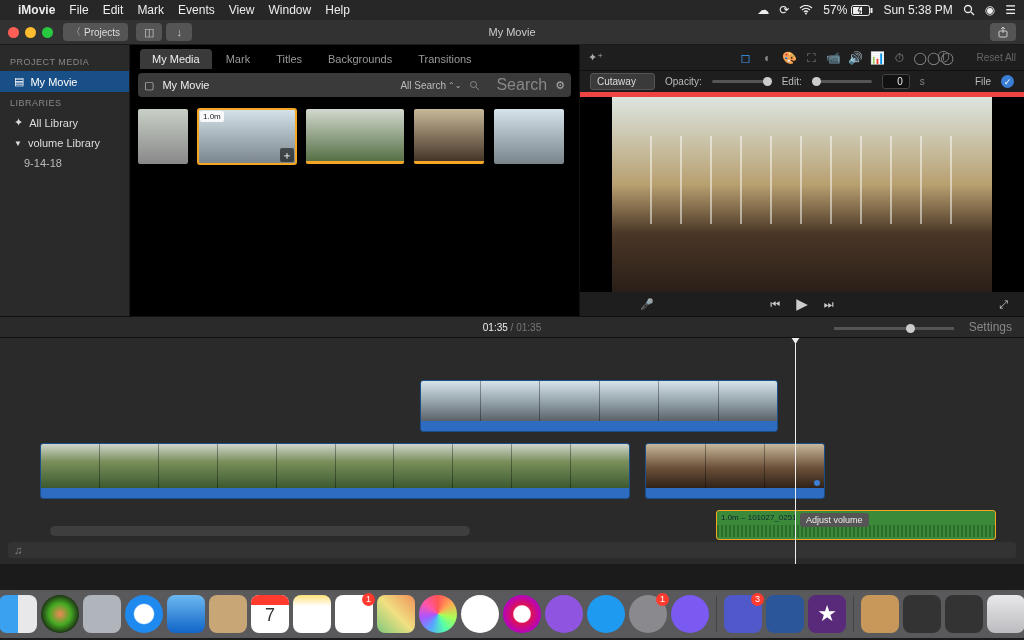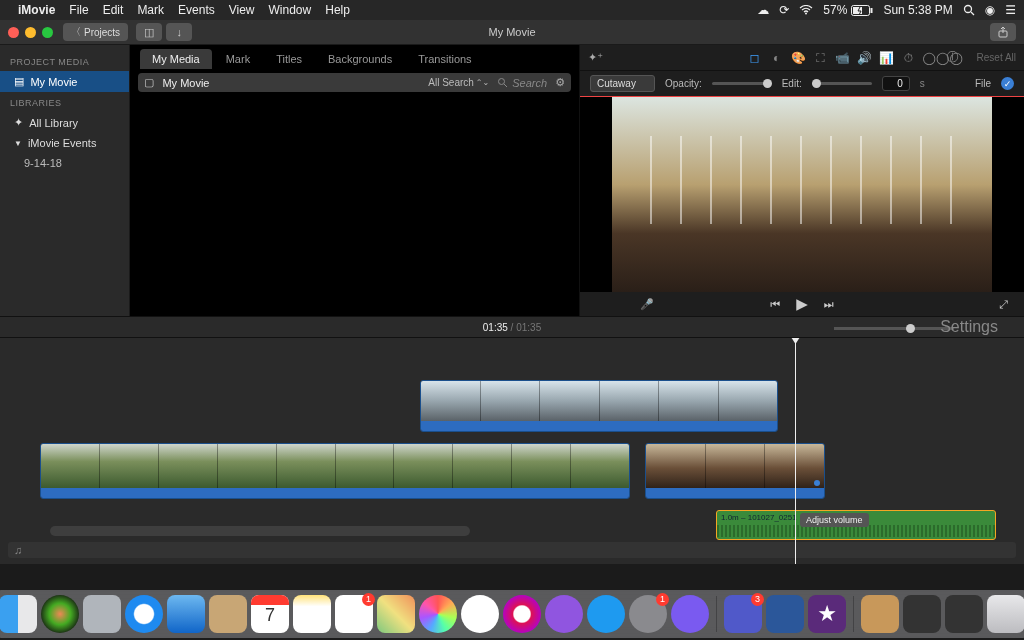"Reset All" .reset-all { margin-left: 10px -> 19px }
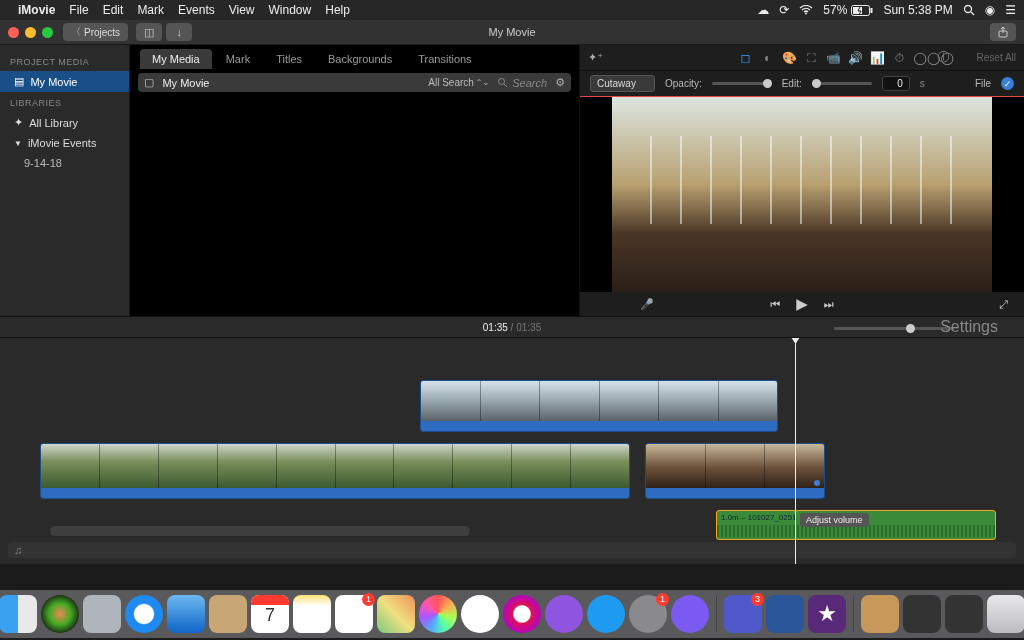"Search" .browser-bar .search { font-size: 11px -> 16px; font-style: italic -> none; gap: 4px -> 16px }
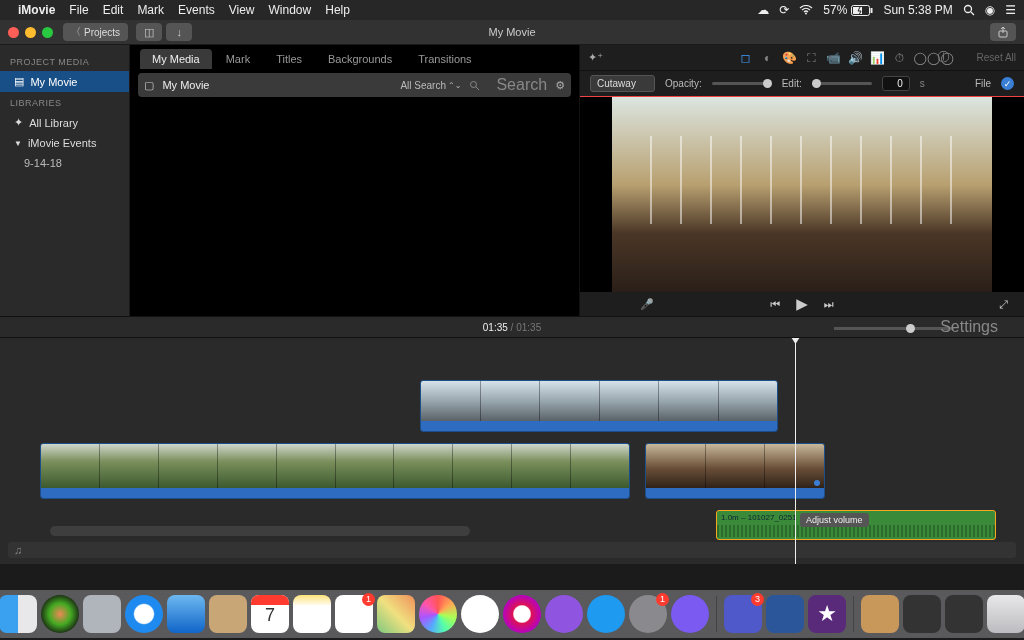"Cutaway" .inspector { border-bottom: 1px solid #ef4444 -> 5px solid #ef4444 }
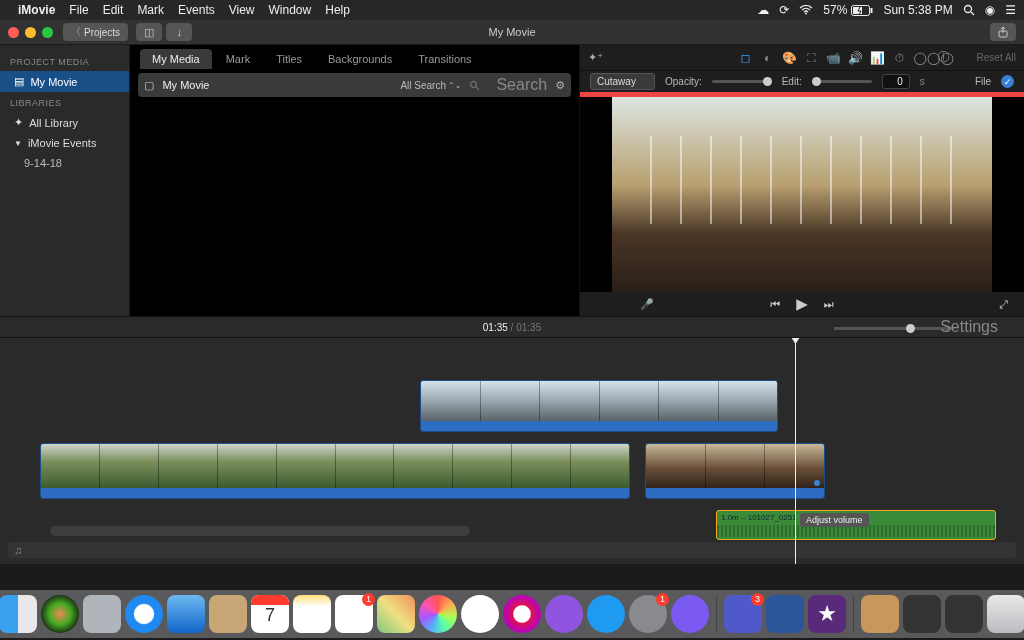"1.0m" div.thumbs { html: none -> <div> <div></div> <div> <span>1.0m</span> <span>＋</span> </div> <div> <div></div> </div> <div> <div></div> </div> <div></div> </div> }
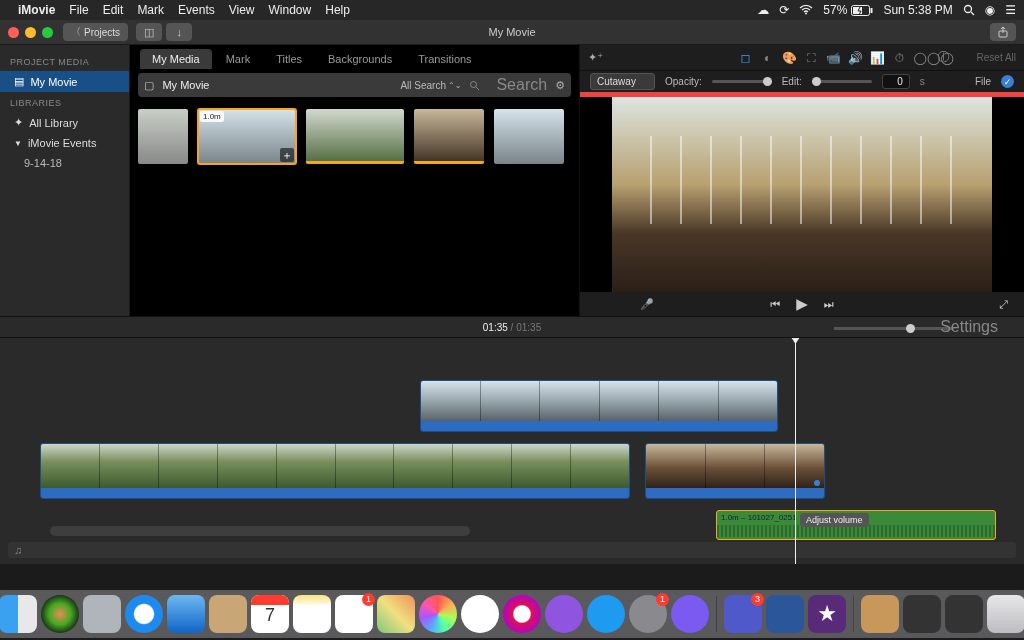"iMovie Events" span { text: iMovie Events -> volume Library }
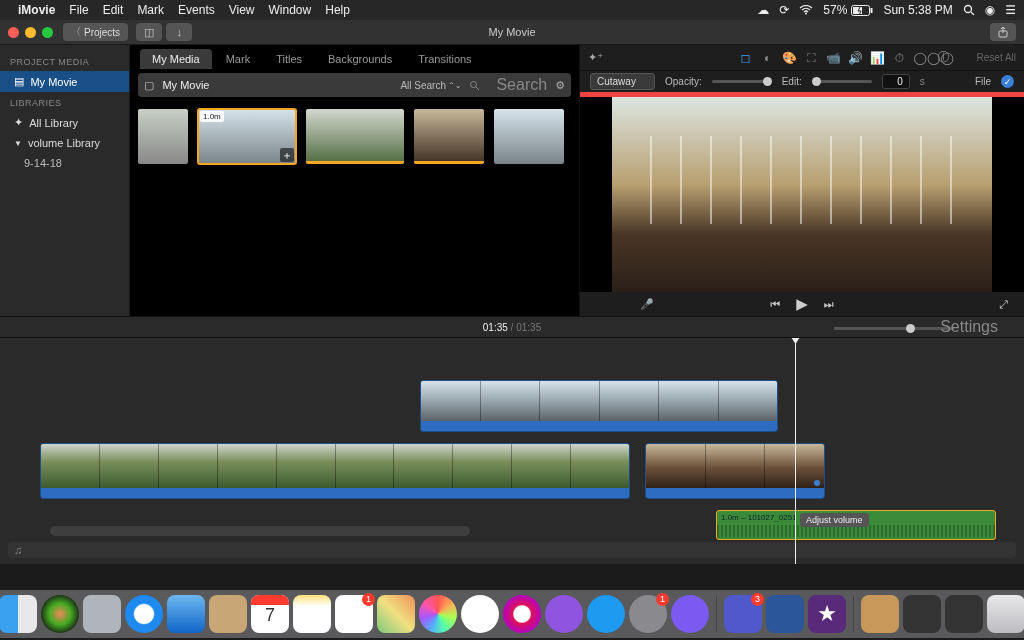"Settings" .time-hdr .settings { font-size: 16px -> 12px; right: 26px -> 12px }
